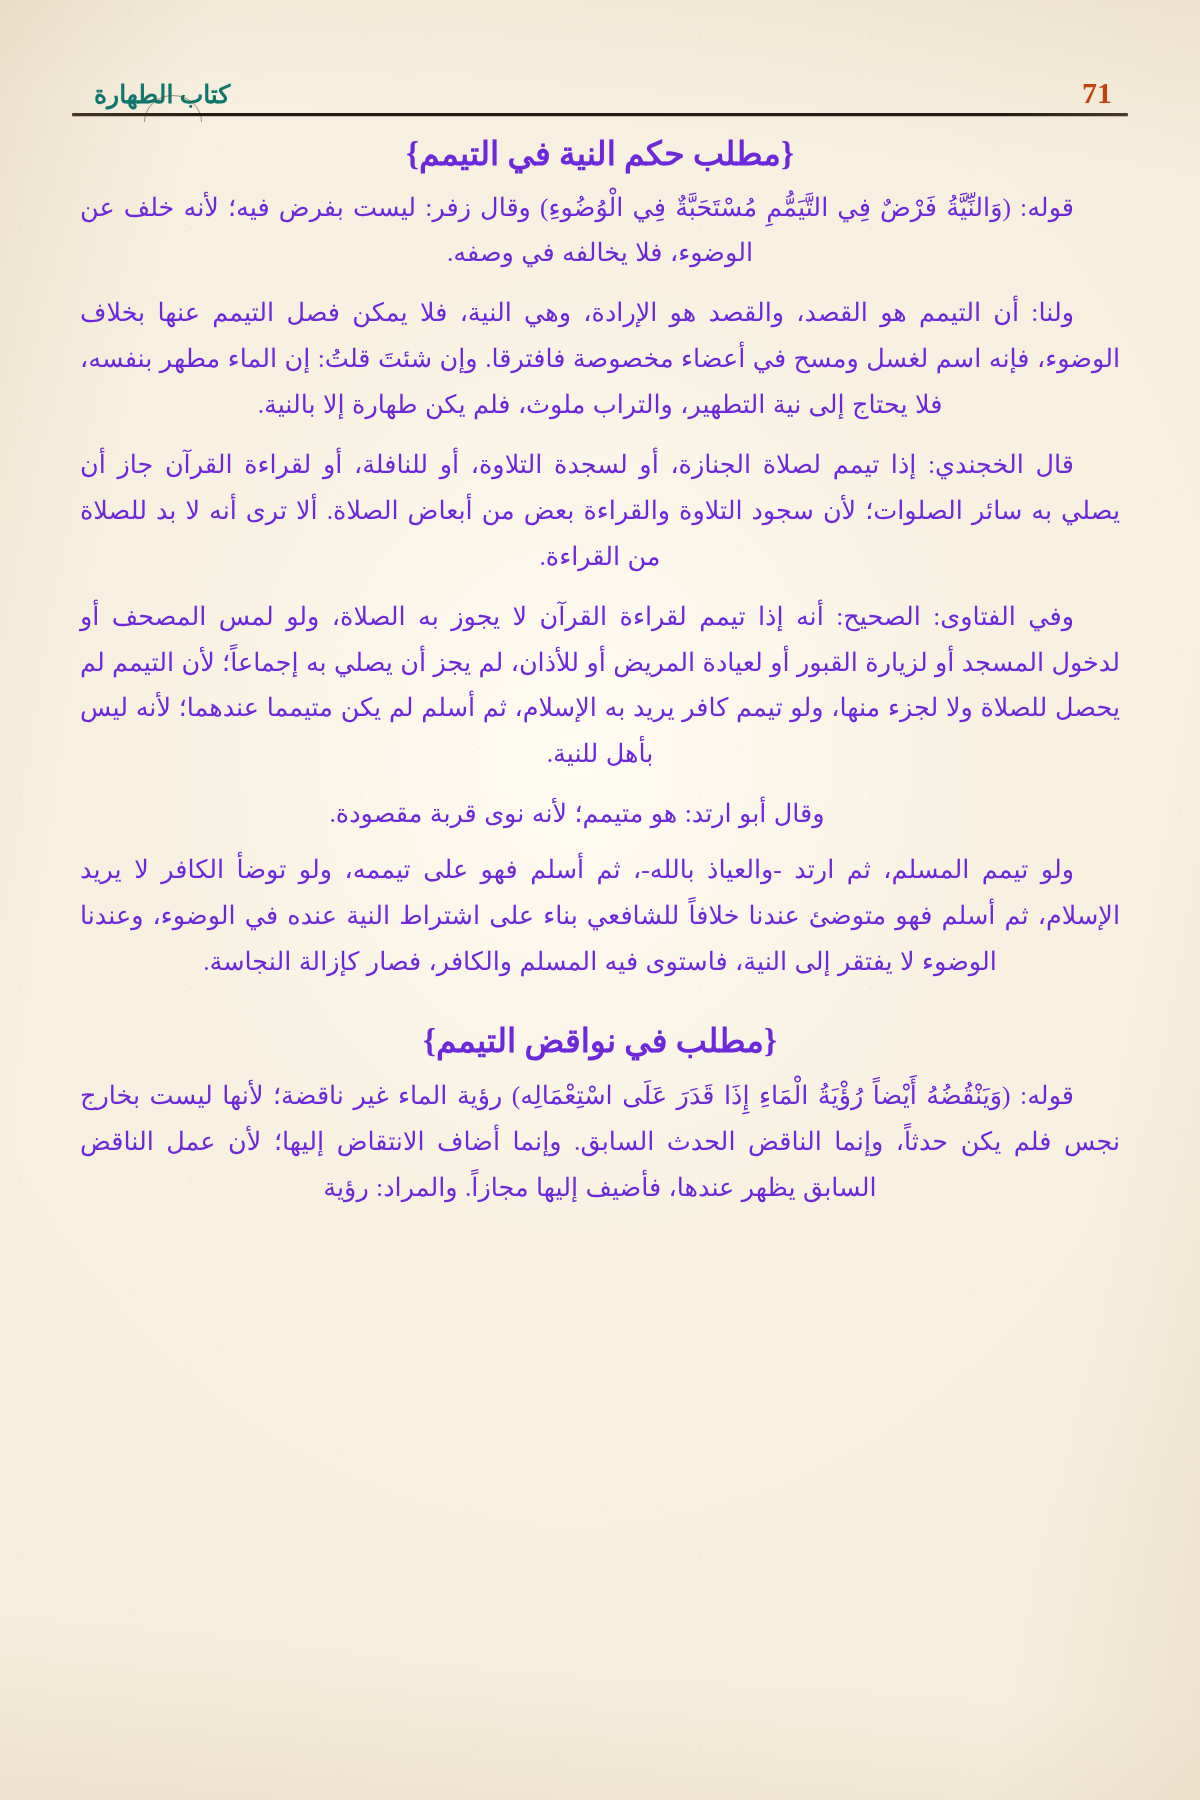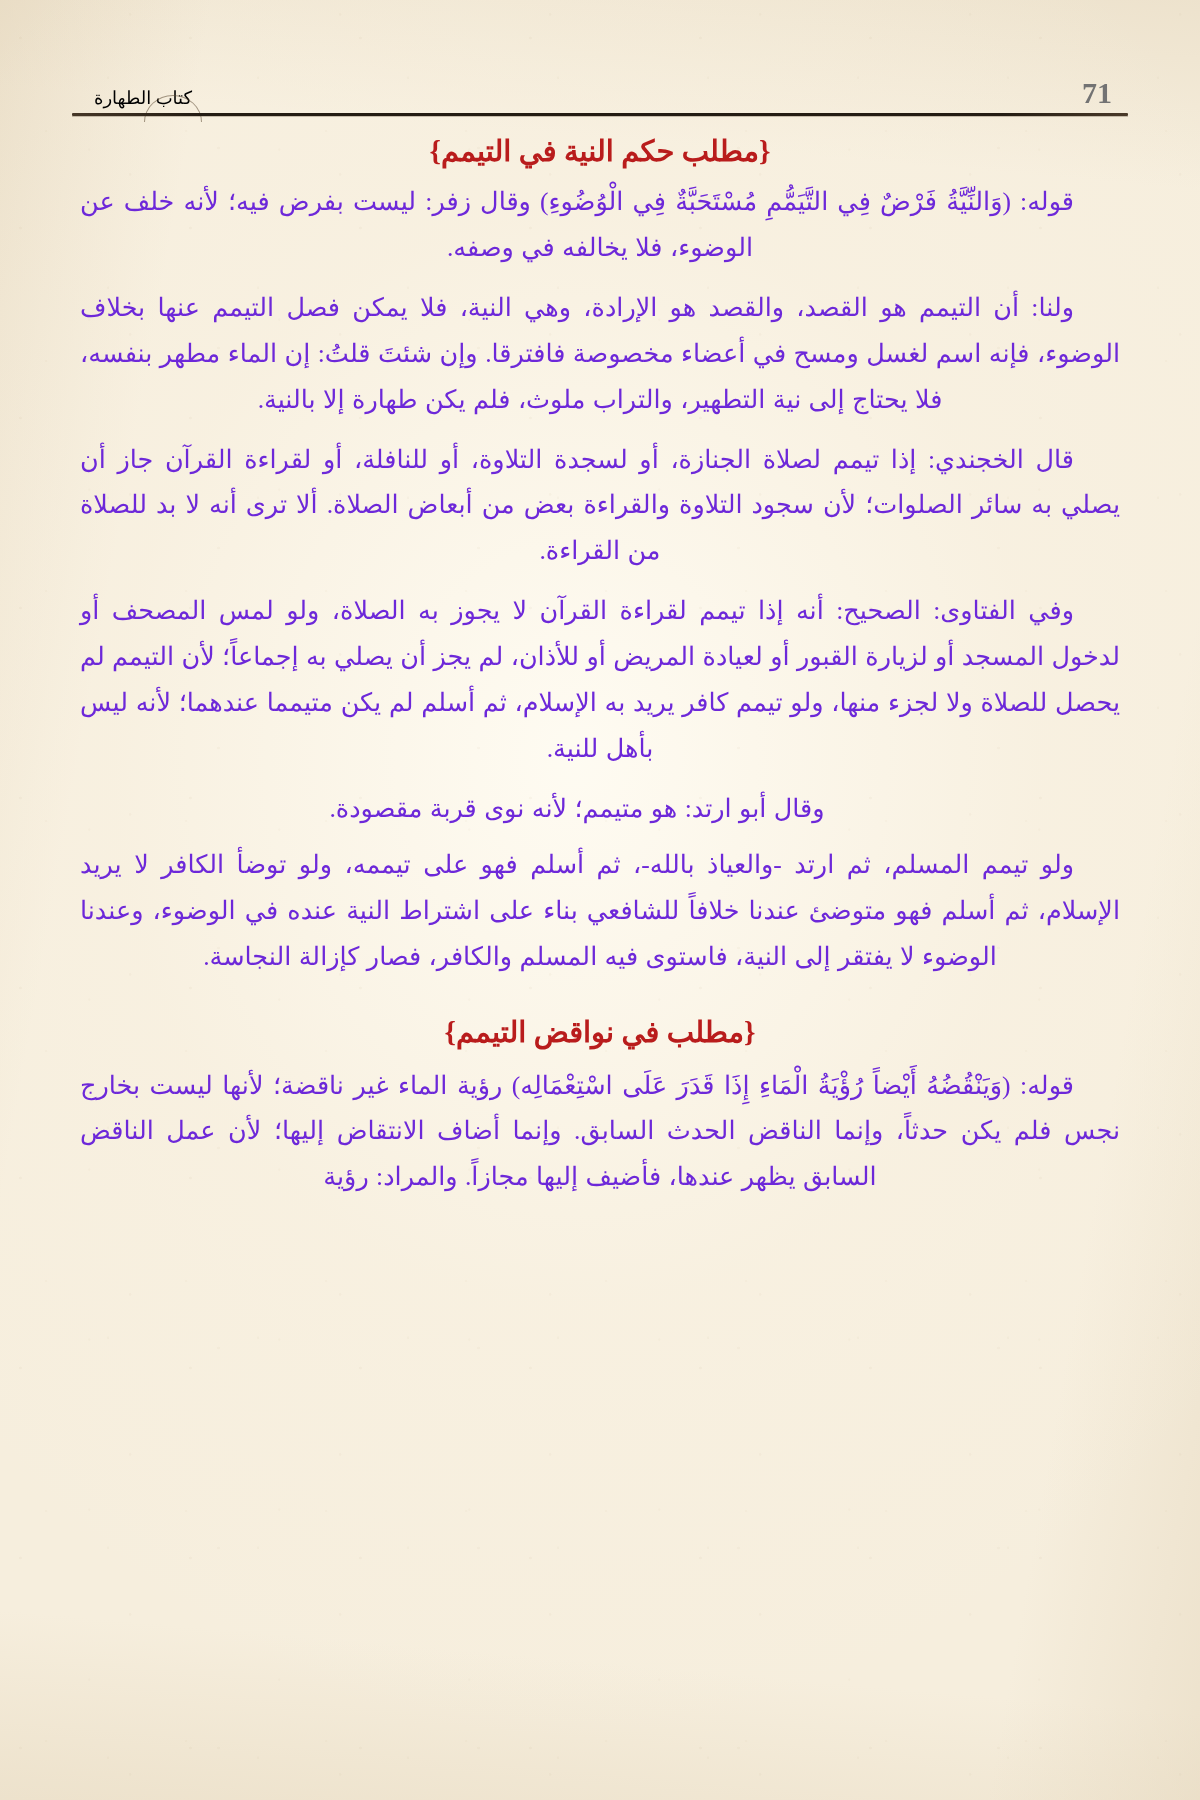"كتاب الطهارة" .book-title { color: #000000 -> #0f766e; font-size: 18px -> 25px; font-weight: normal -> bold }
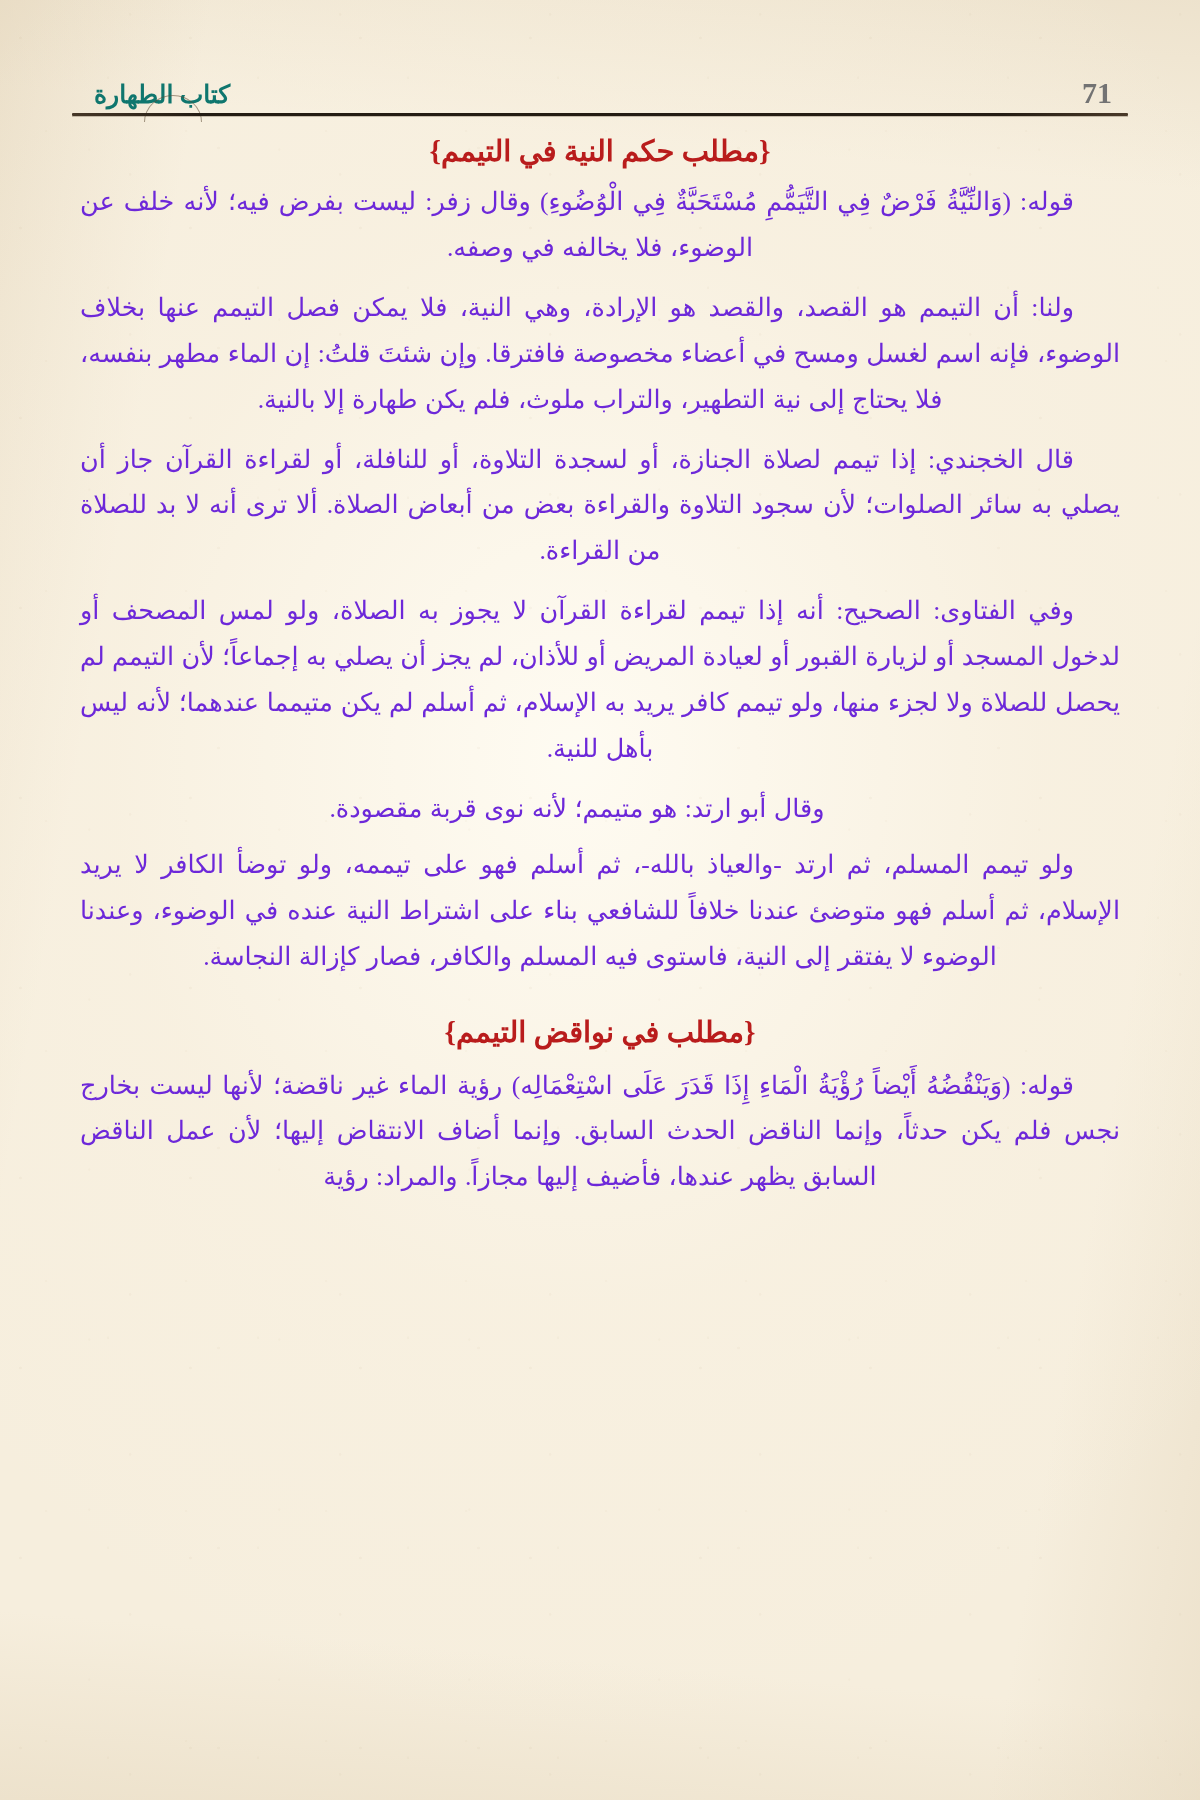"71" .folio { color: #737373 -> #c2410c }
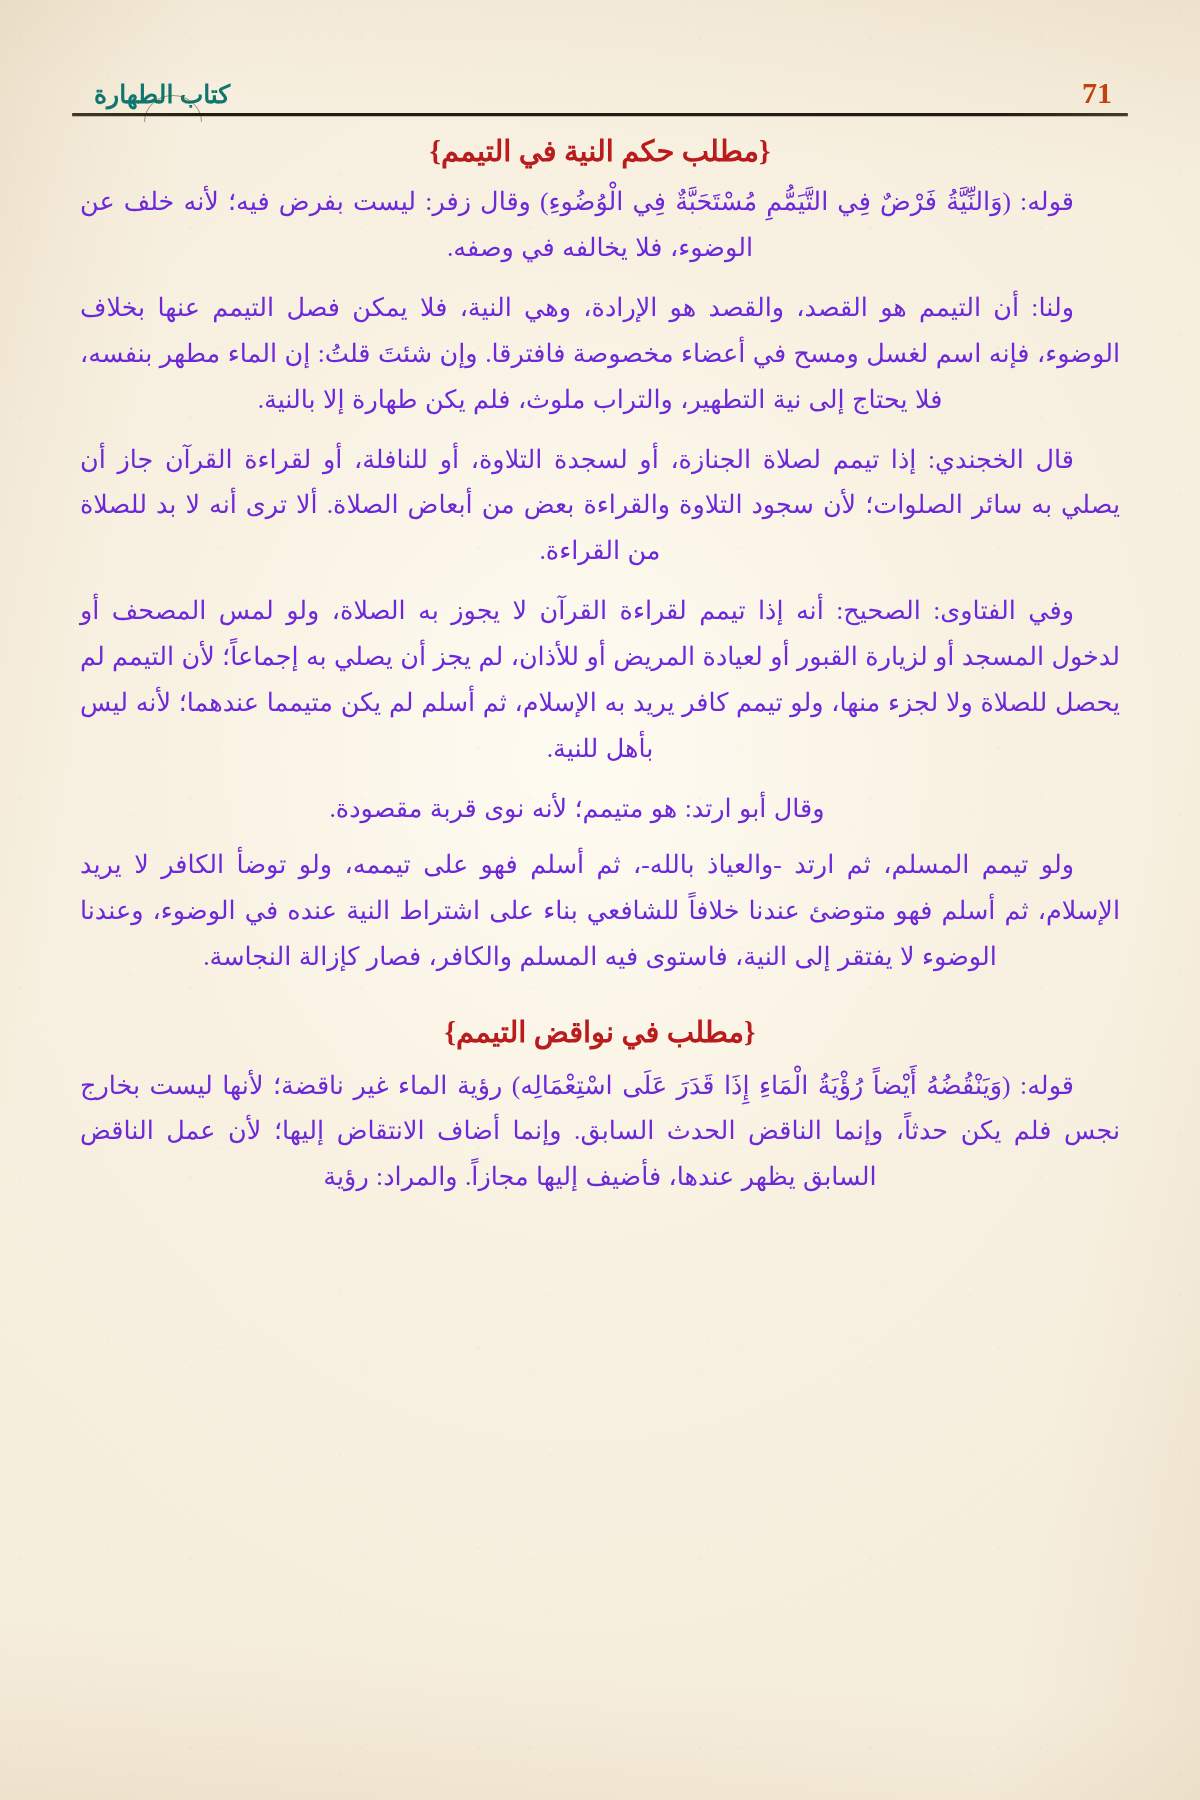"{مطلب حكم النية في التيمم}" h2.section-heading { color: #b91c1c -> #6d28d9; font-size: 29px -> 33px }
